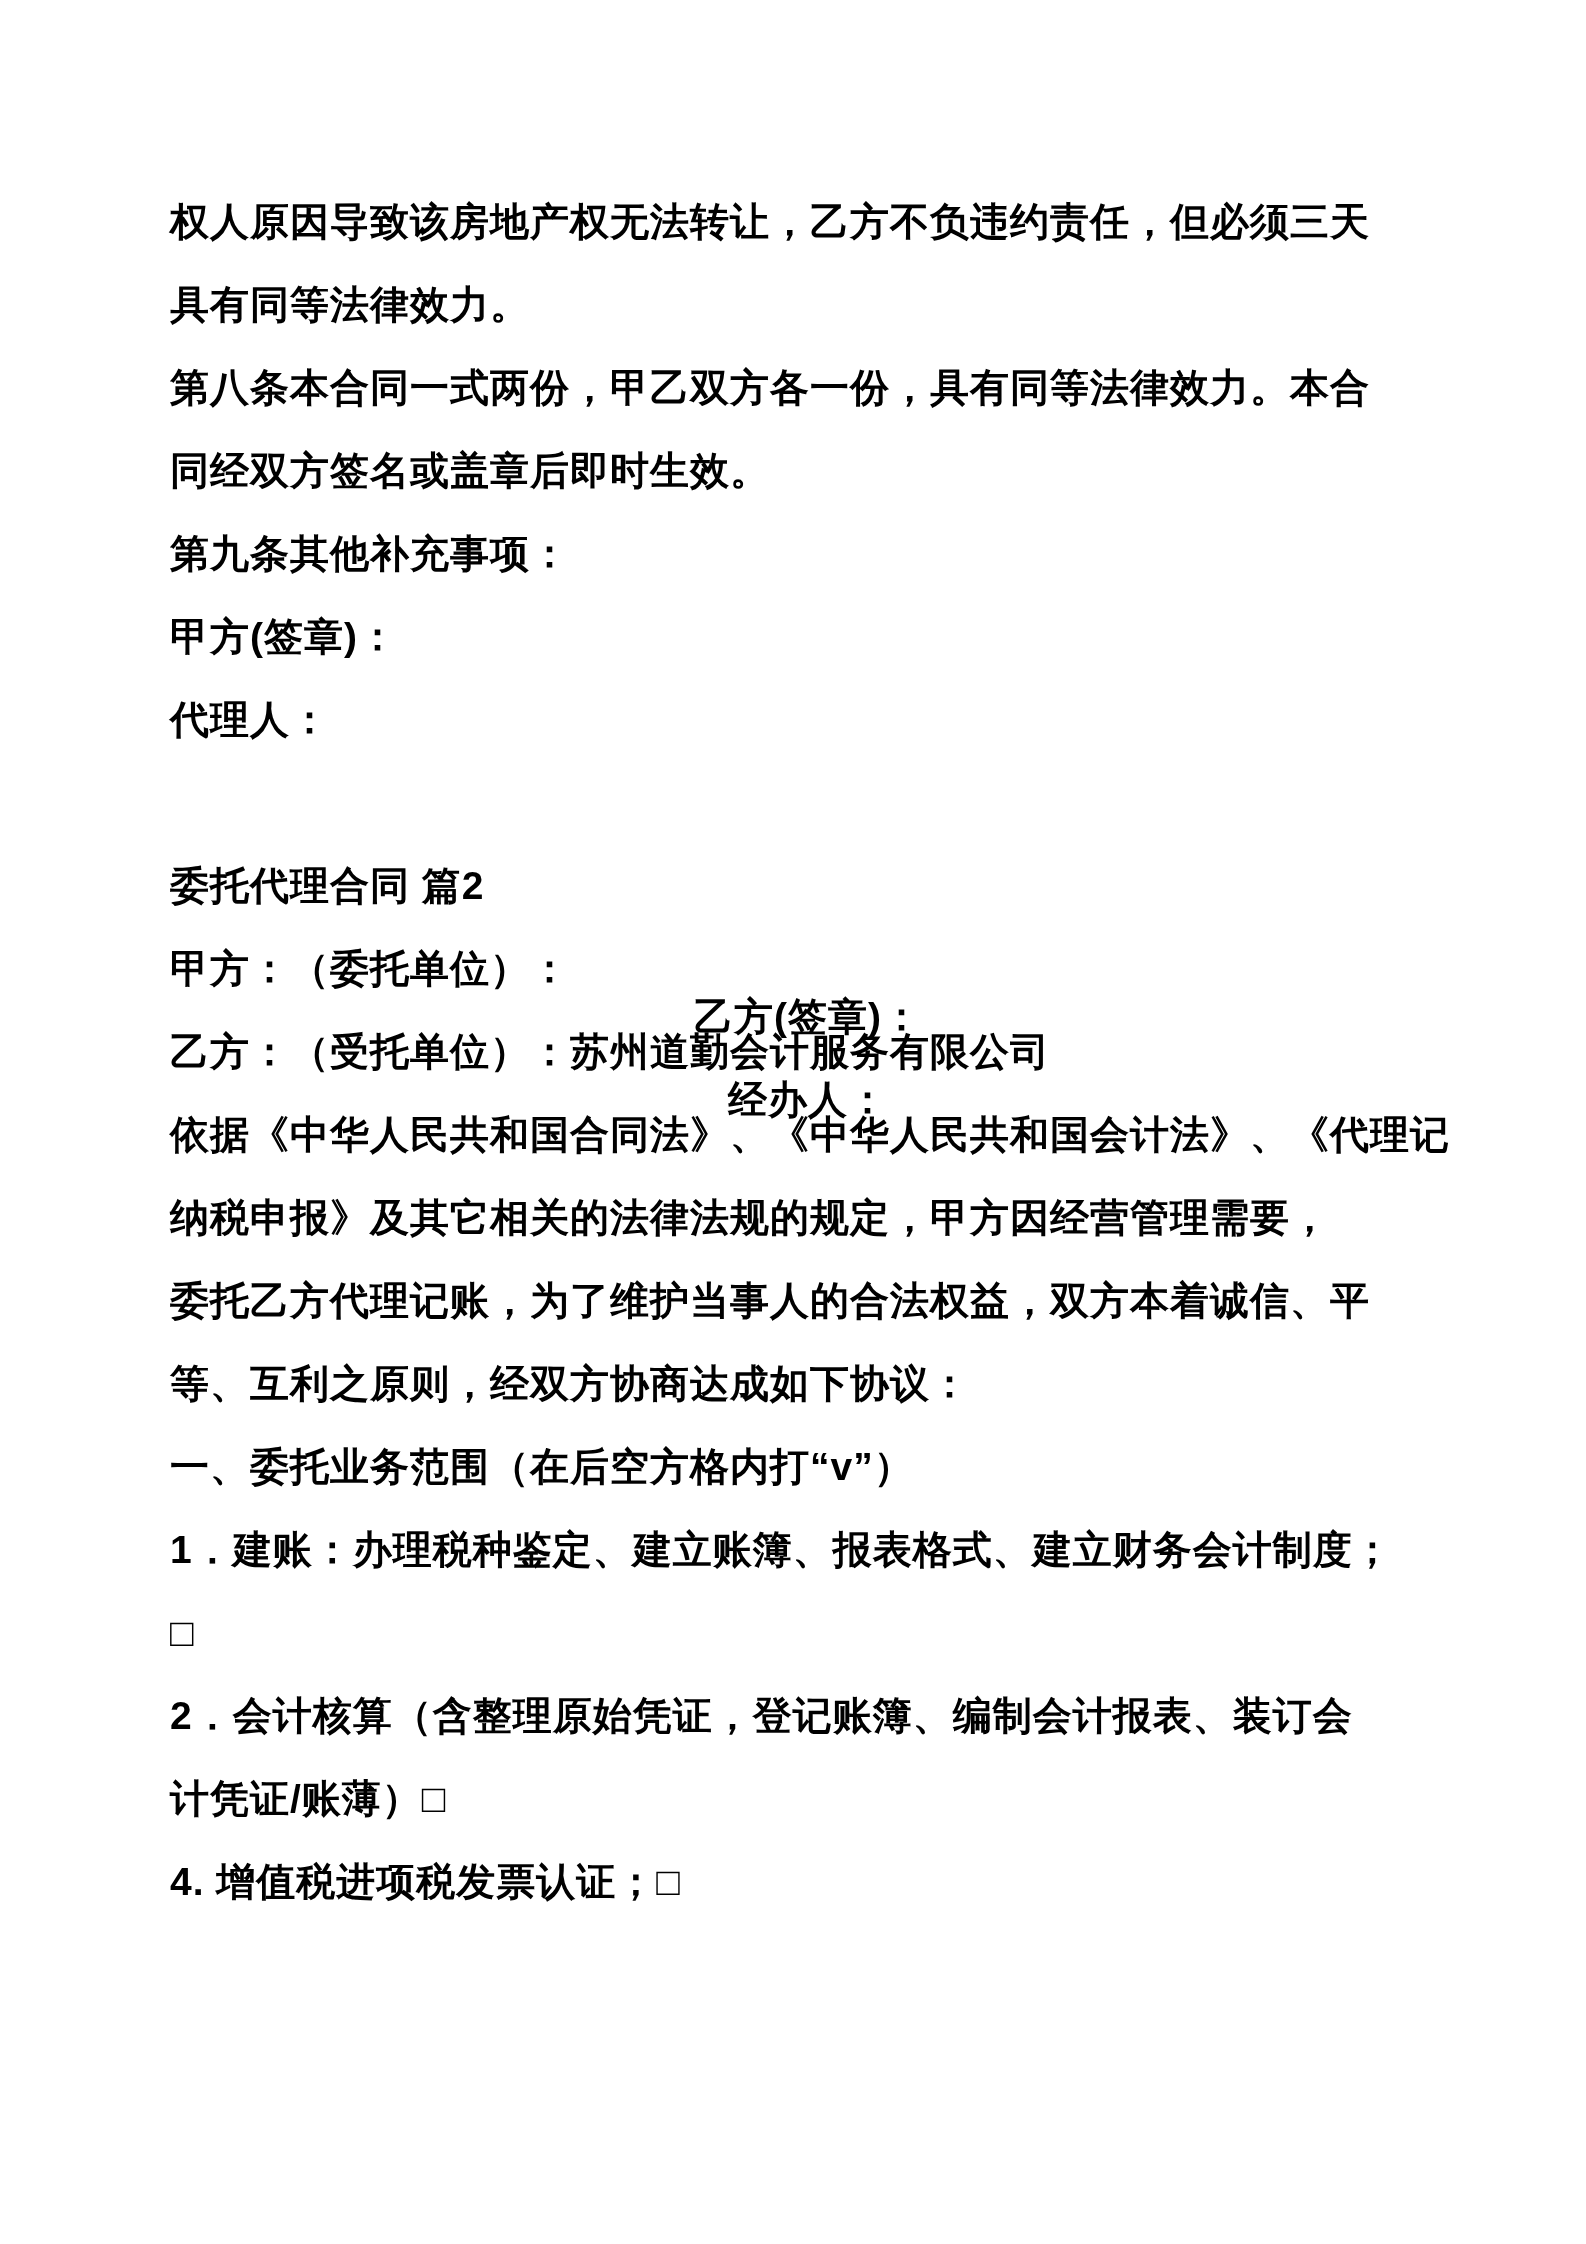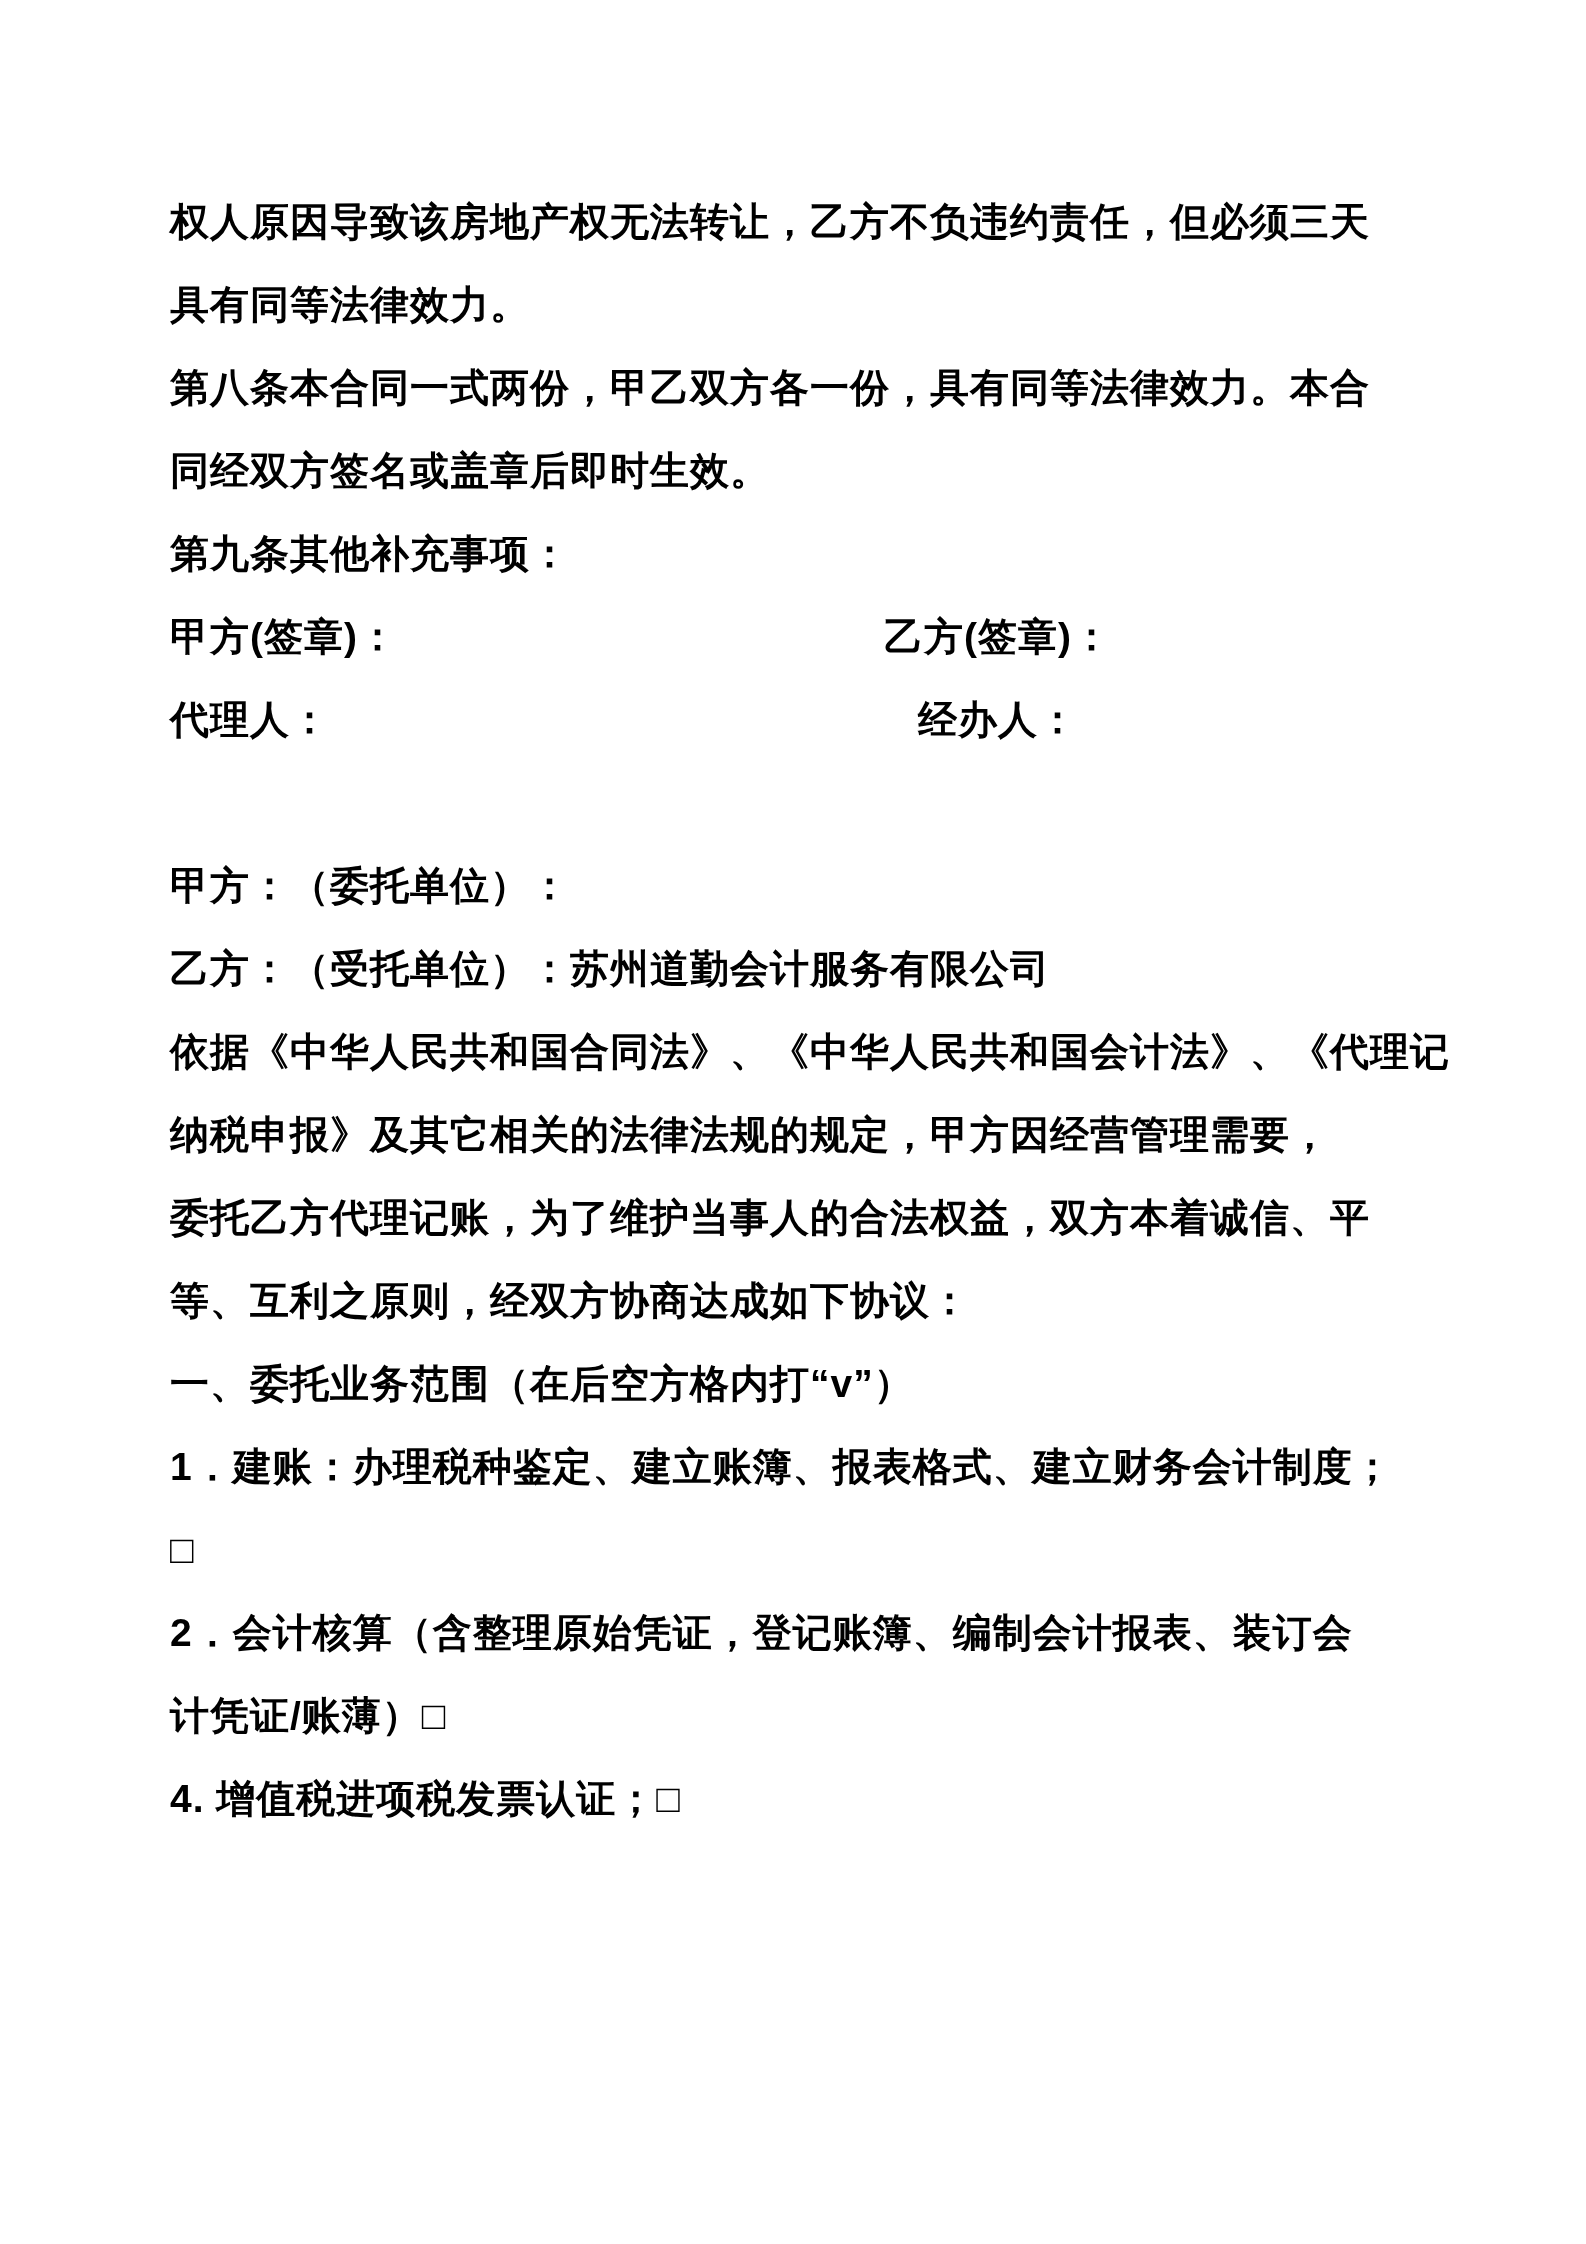"甲方(签章)：" .two-col { flex-direction: none -> column }
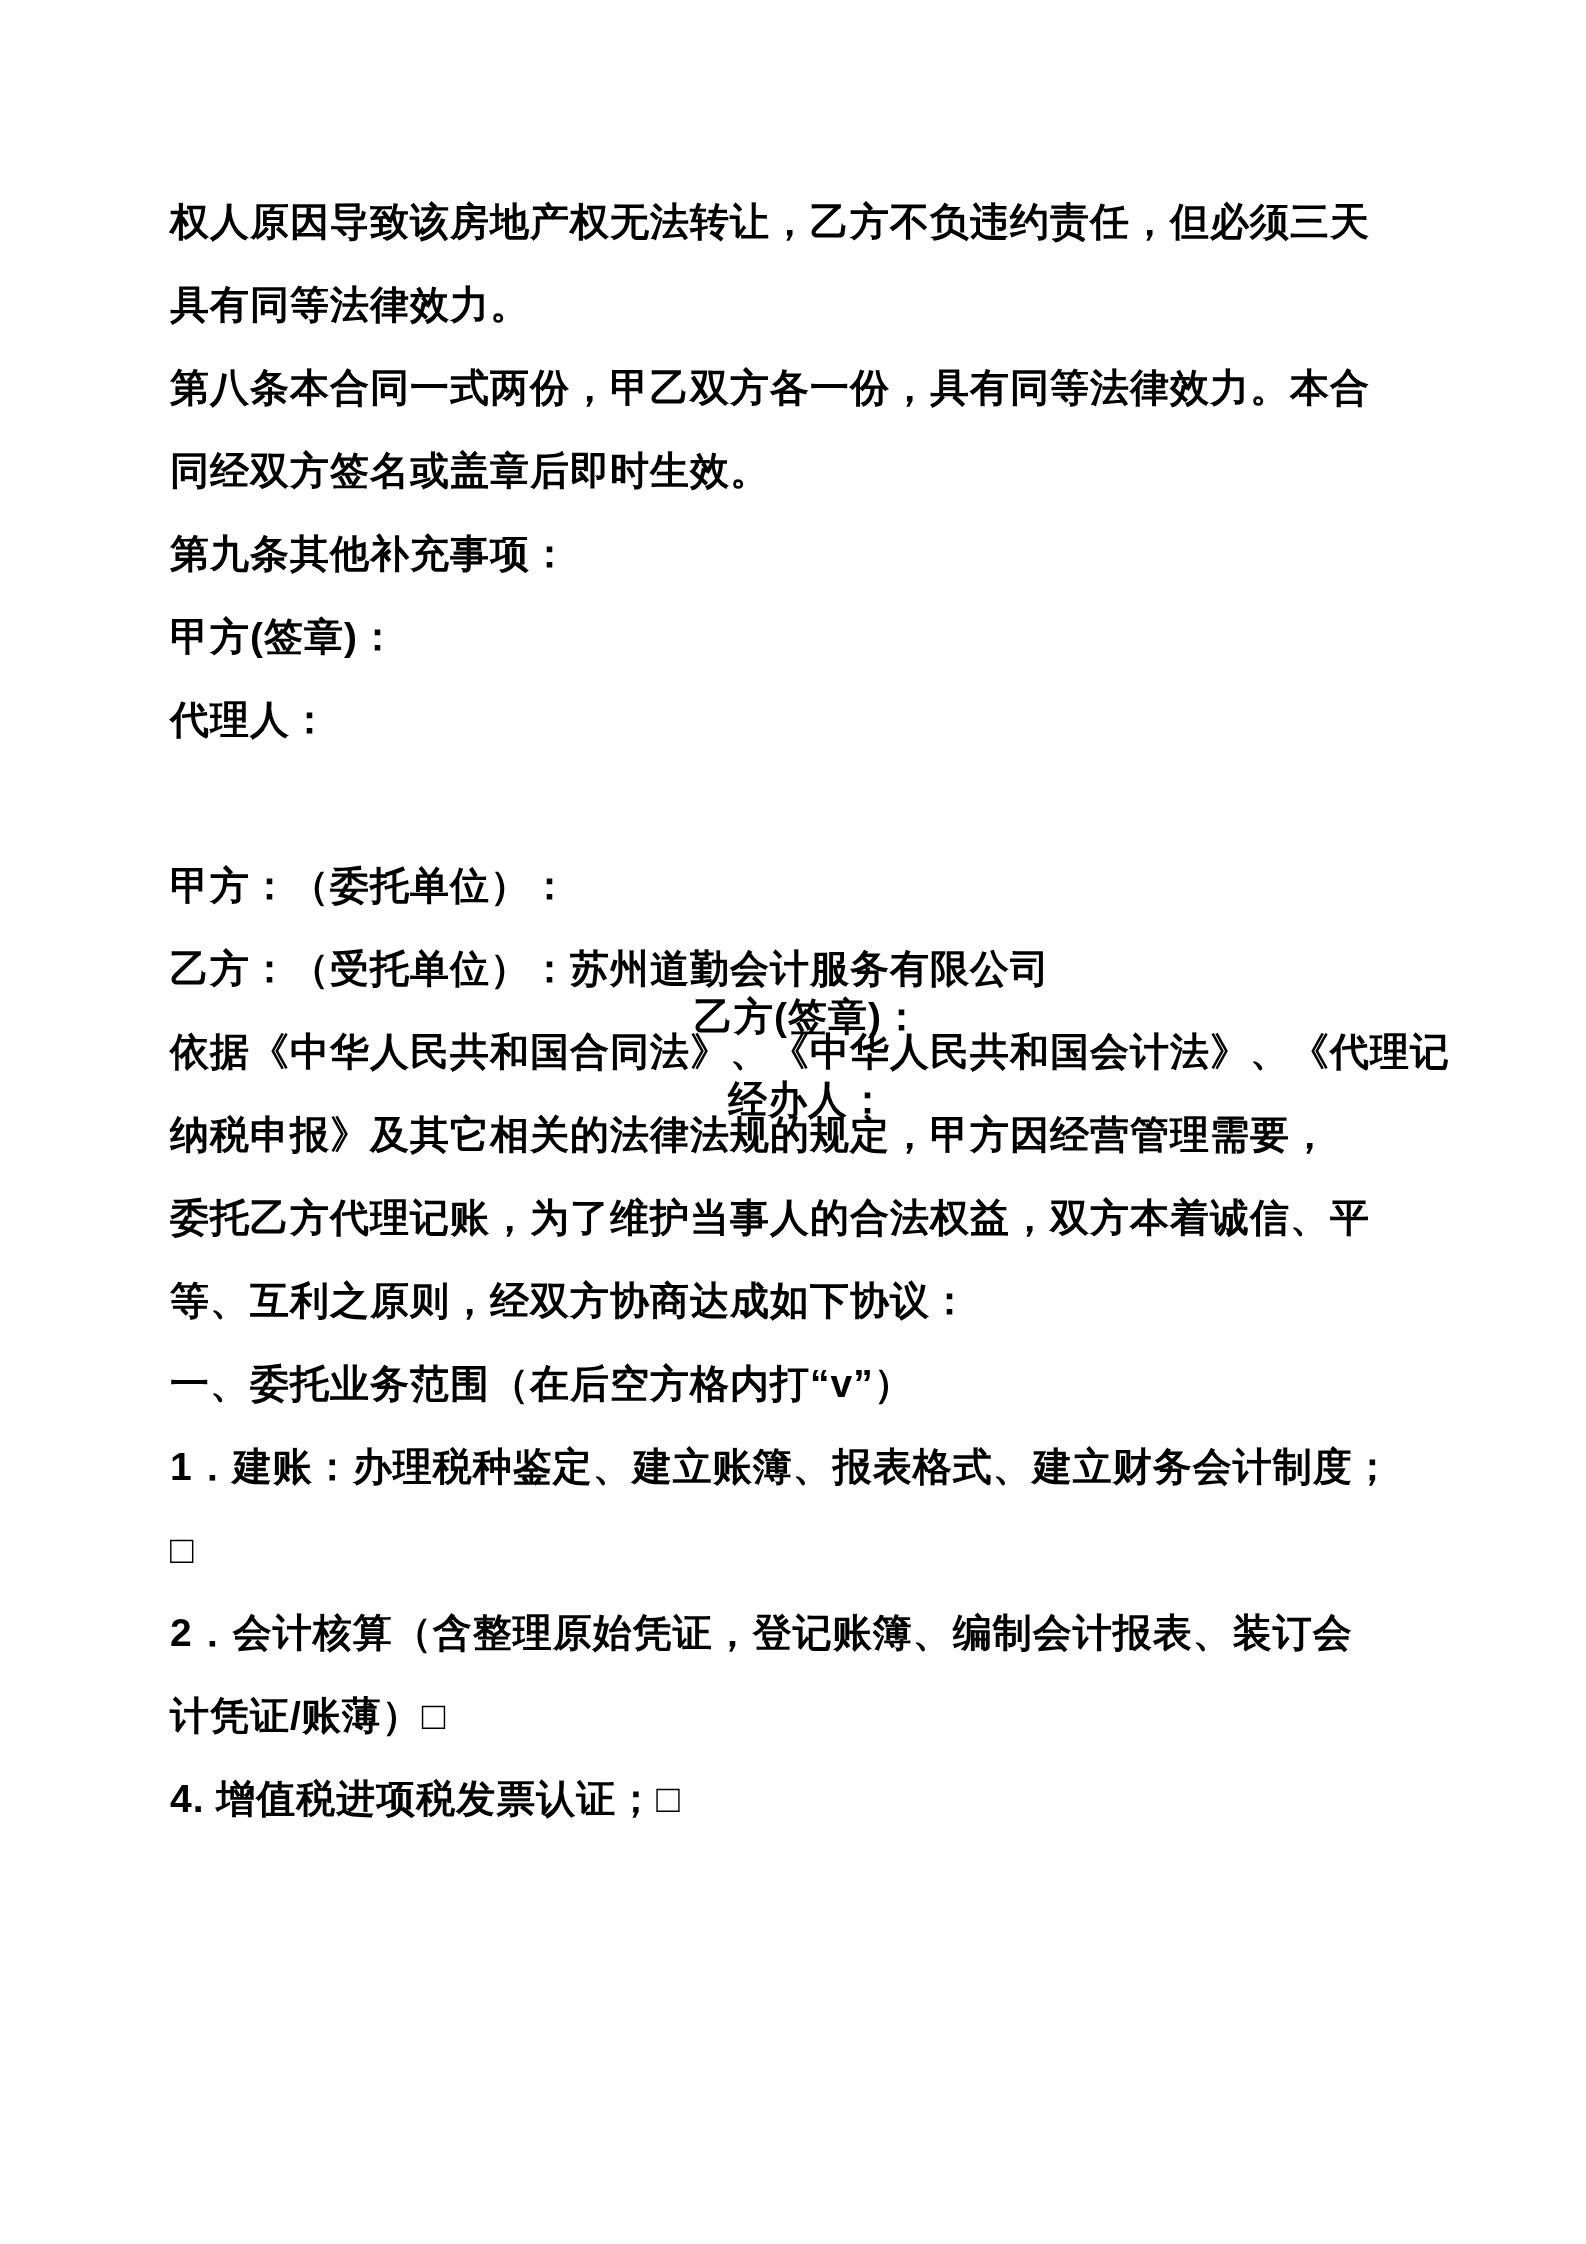"委托代理合同 篇2" div.line { html: none -> <div>委托代理合同 篇2</div> }
